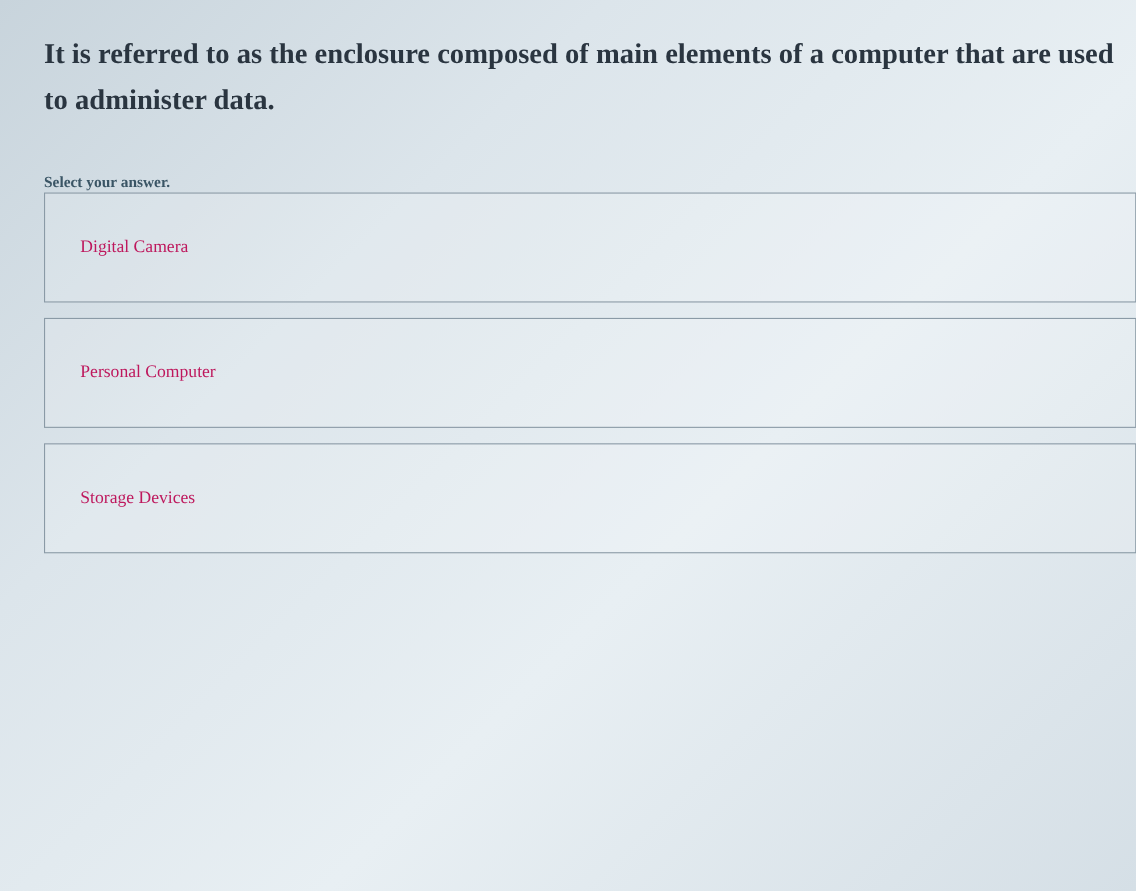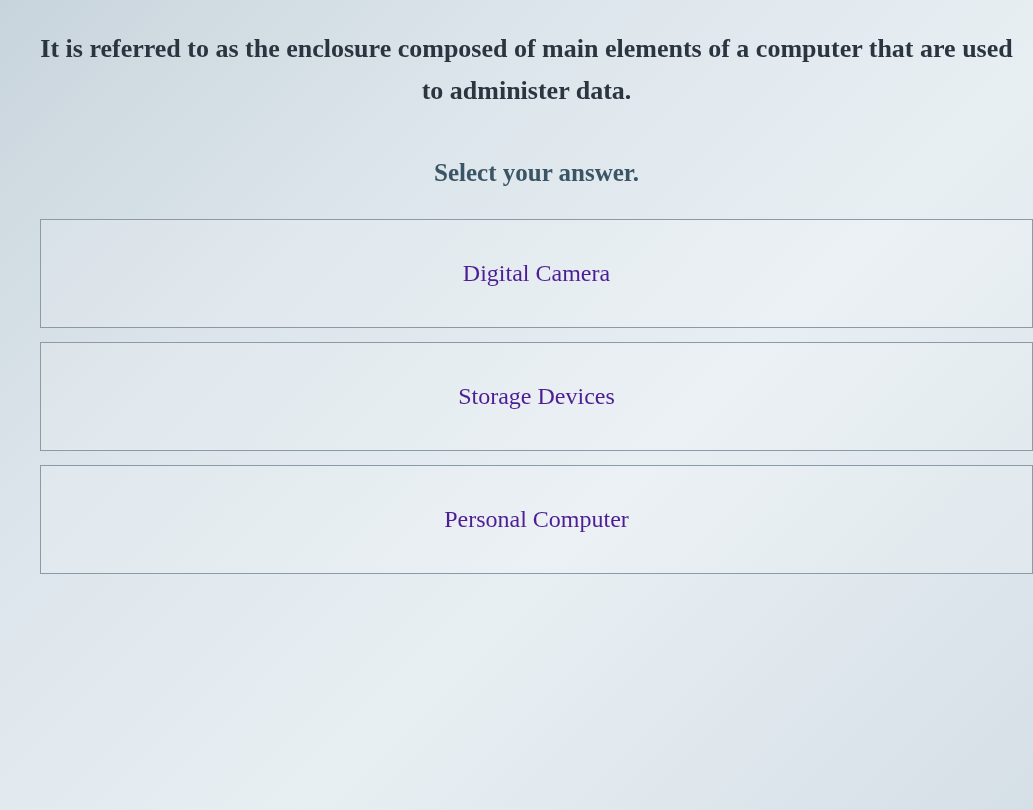"It is referred to as" * { text-align: center -> none }
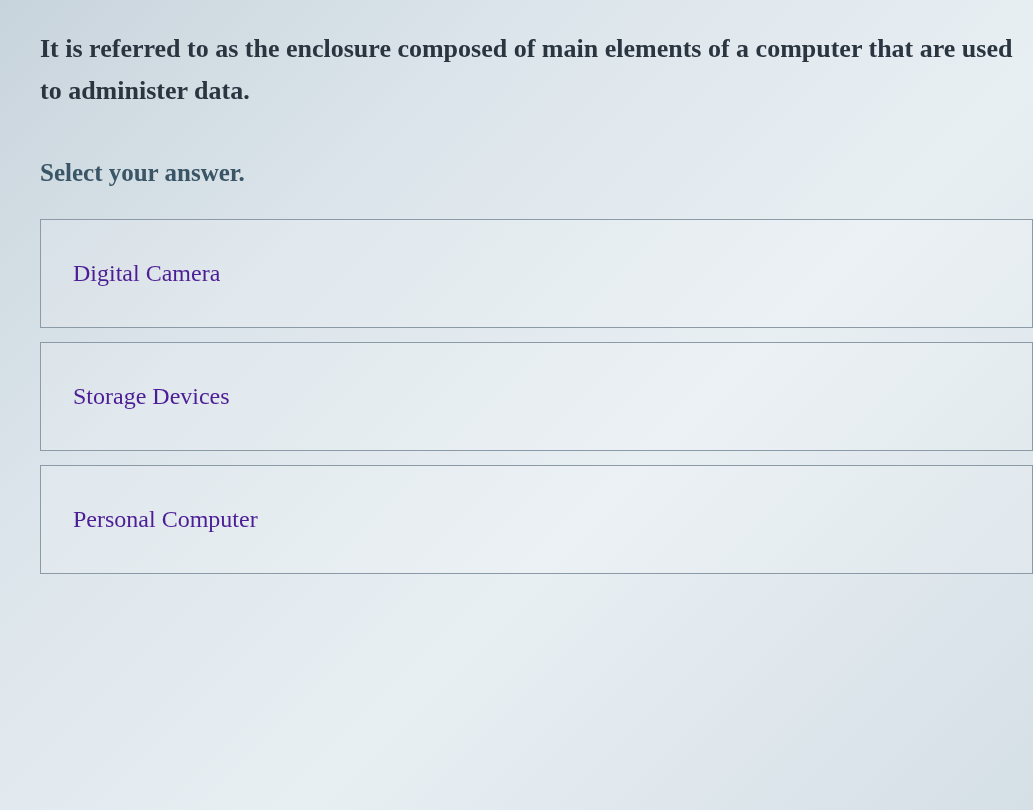"Select your answer." .select-prompt { font-size: 25px -> 14px; margin-bottom: 32px -> none }
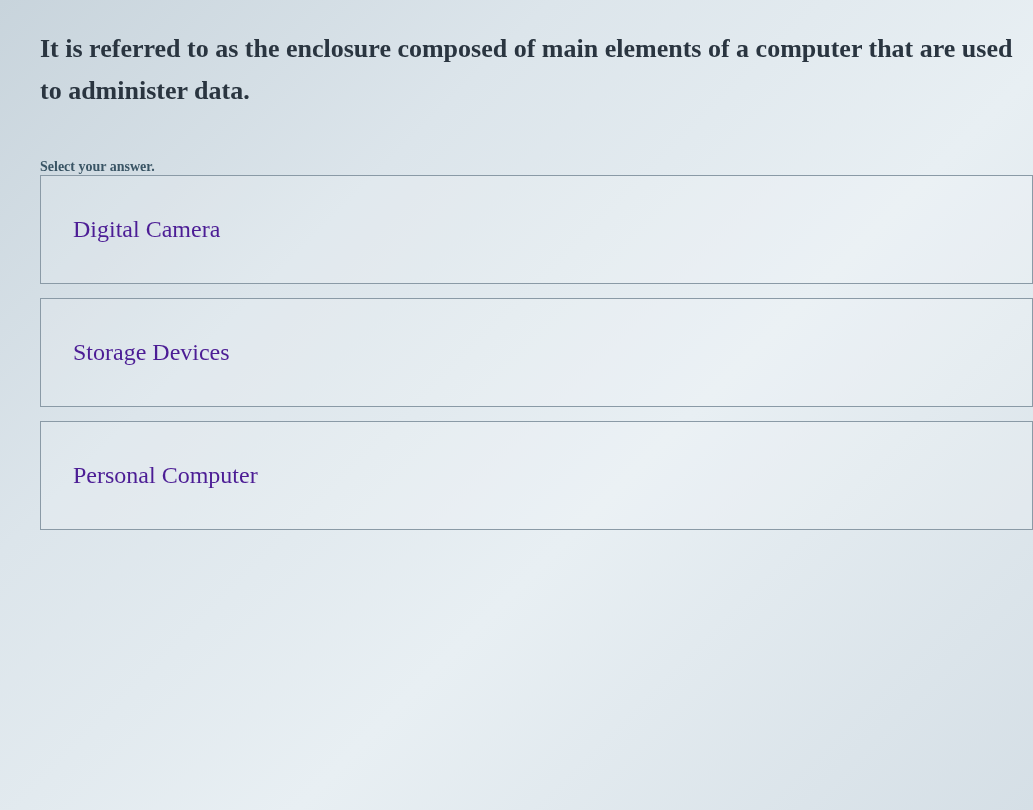"Digital Camera" .option { color: #4c1d95 -> #be185d; font-size: 24px -> 16px }
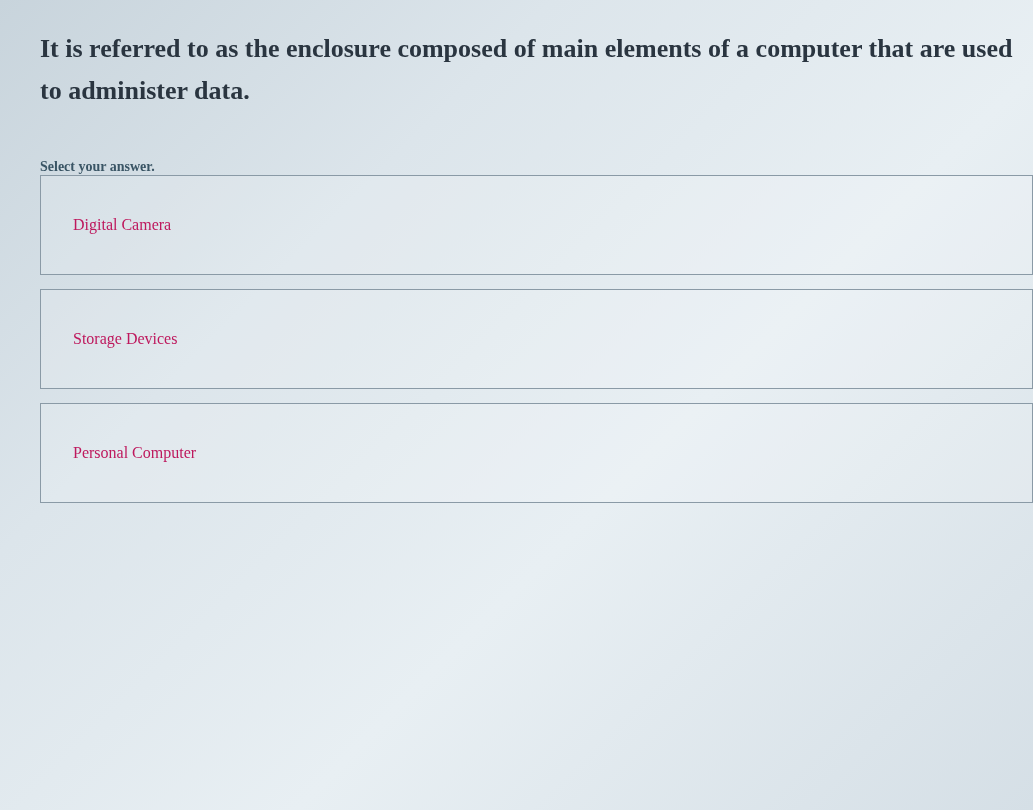"Storage Devices" div.option { order: before "Personal Computer" -> after "Personal Computer" }
